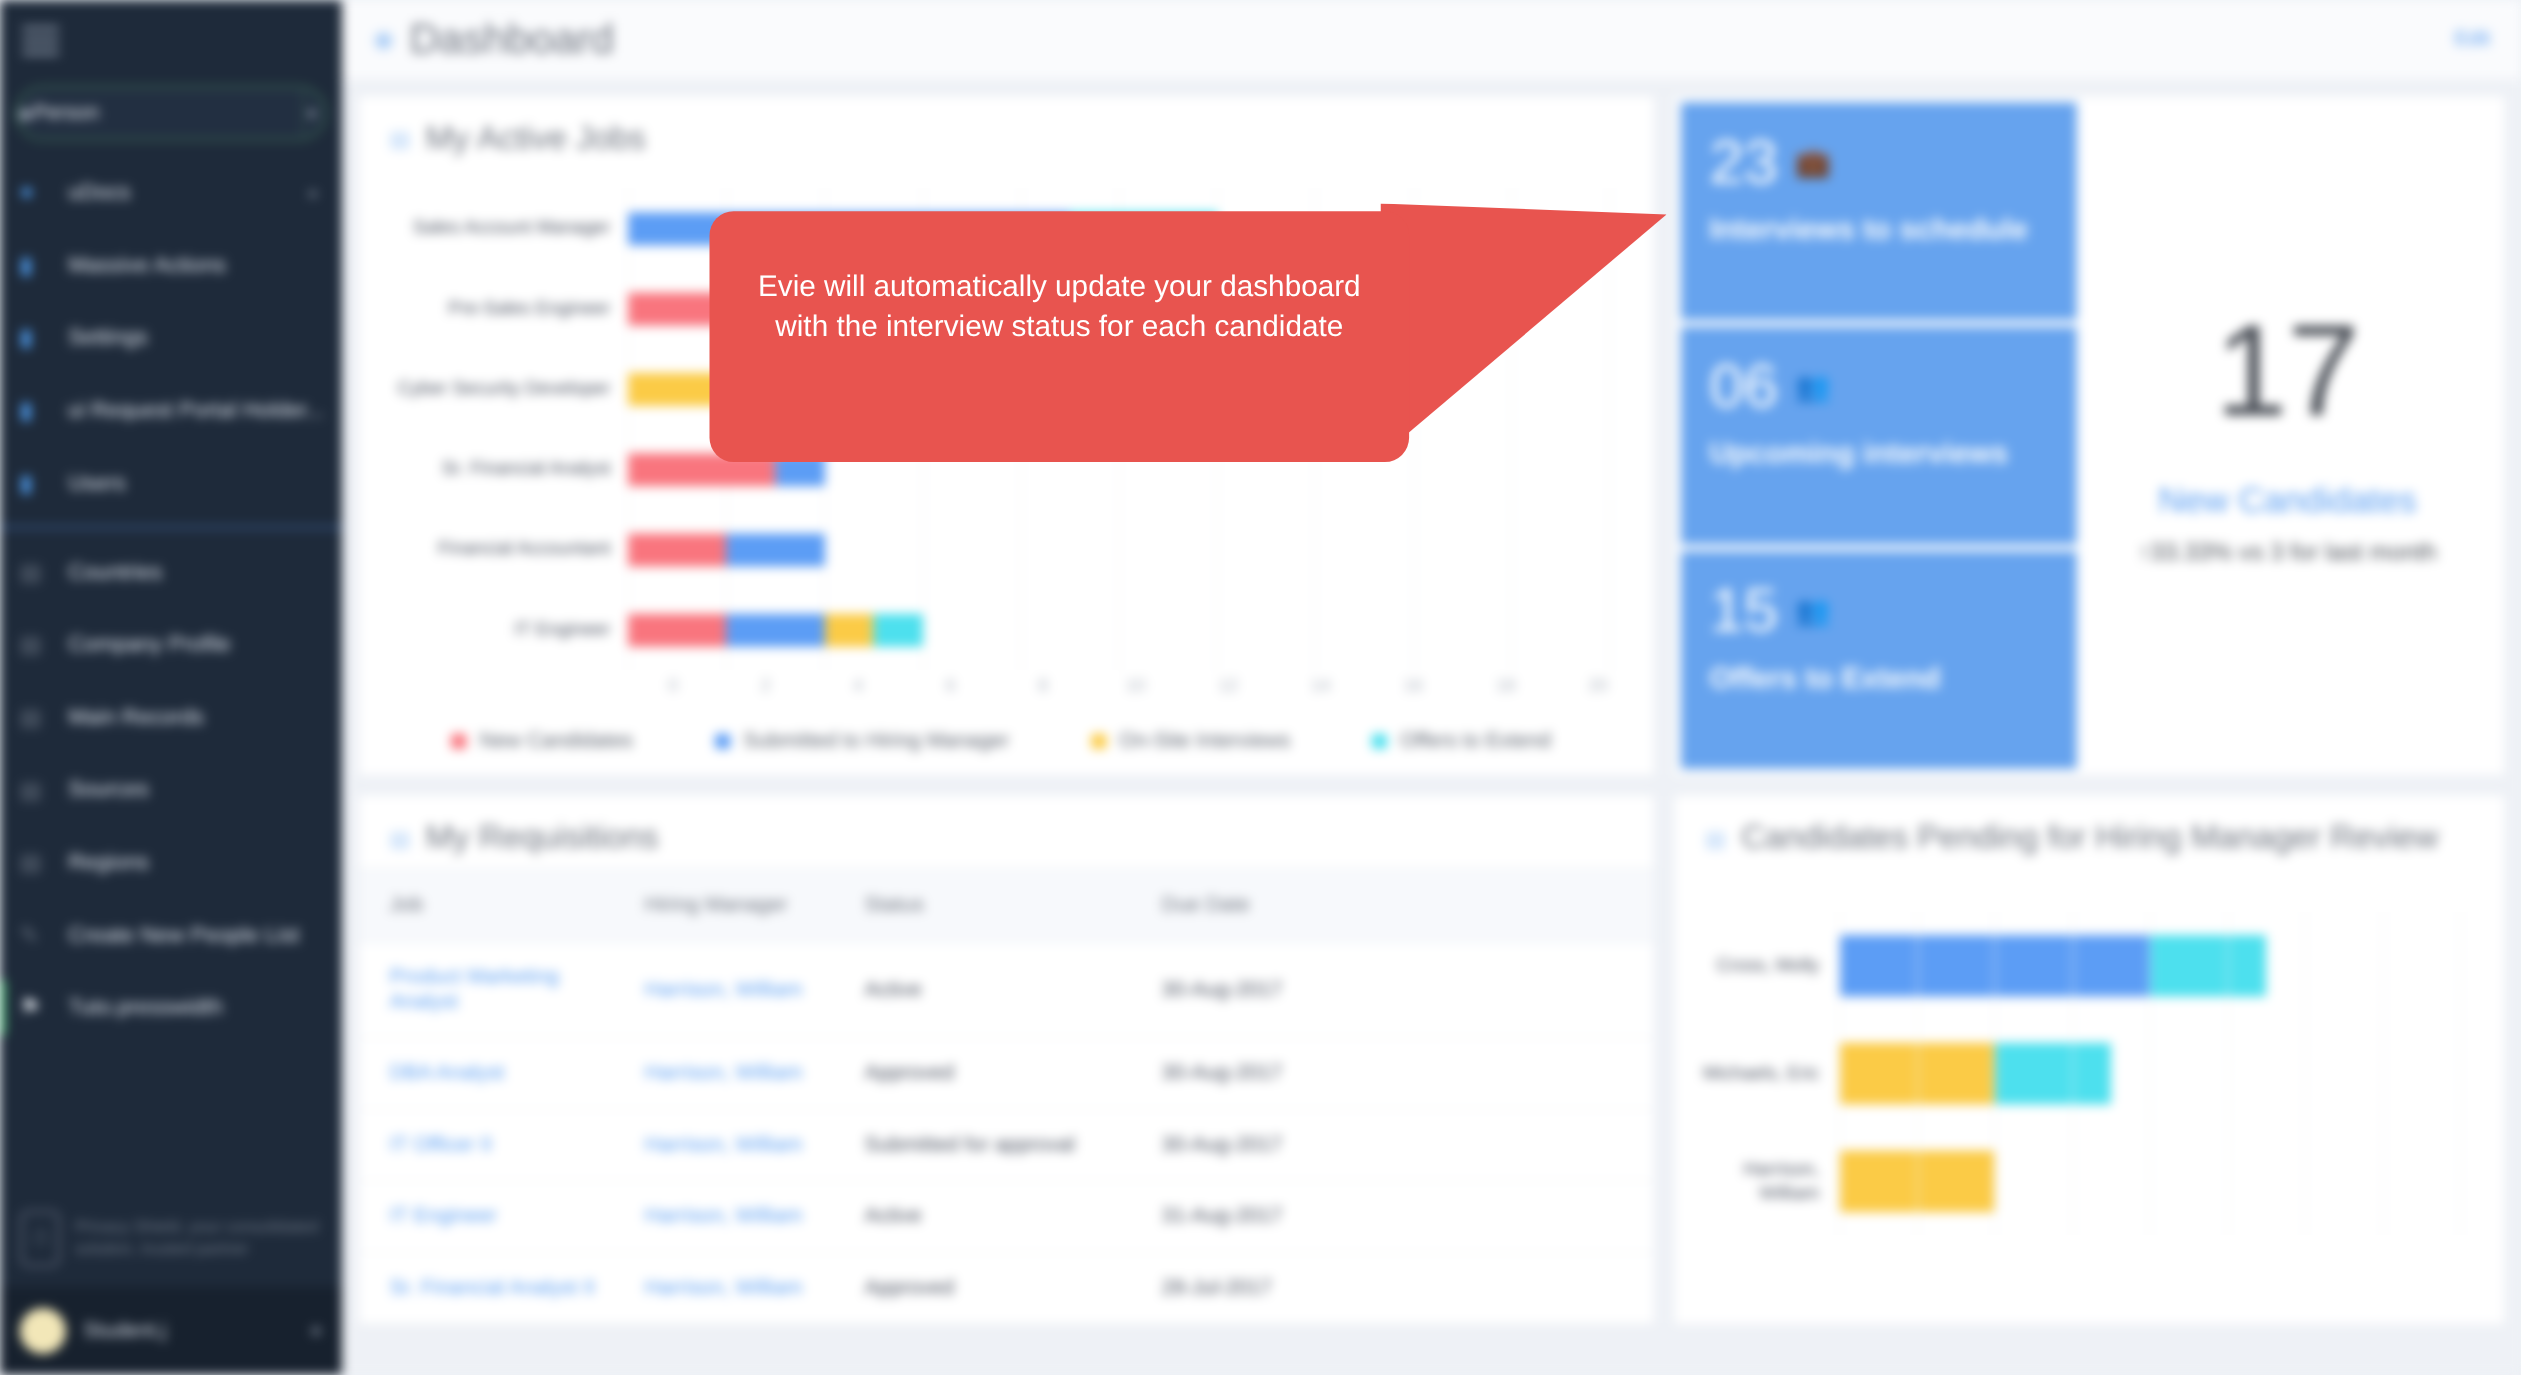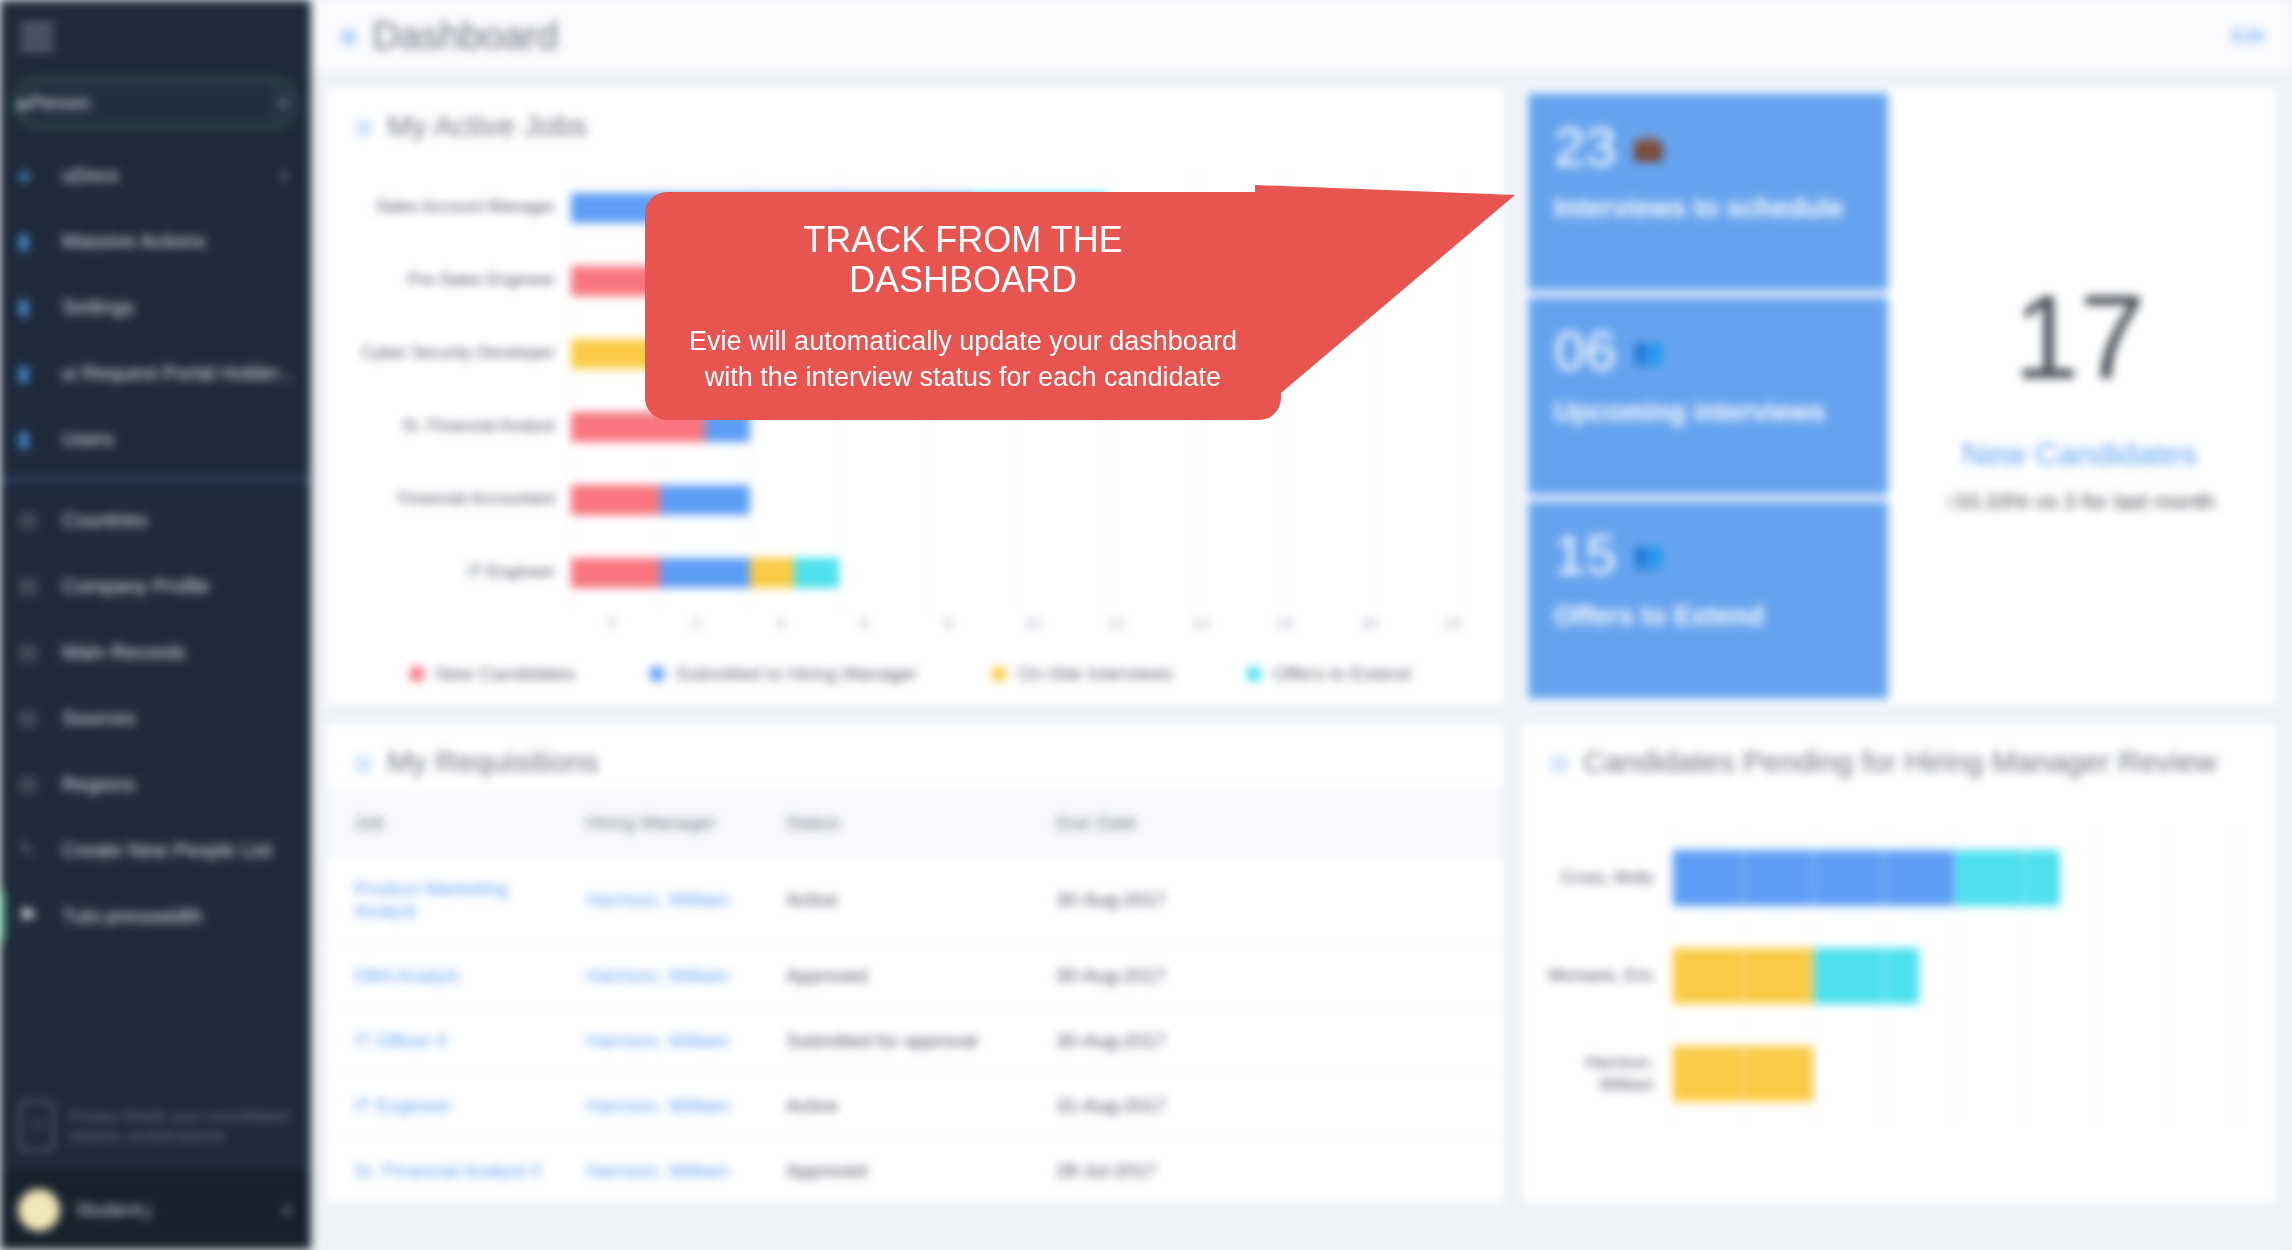"TRACK FROM THE DASHBOARD" div.cotitle { html: <div>TRACK FROM THE DASHBOARD</div> -> none }
